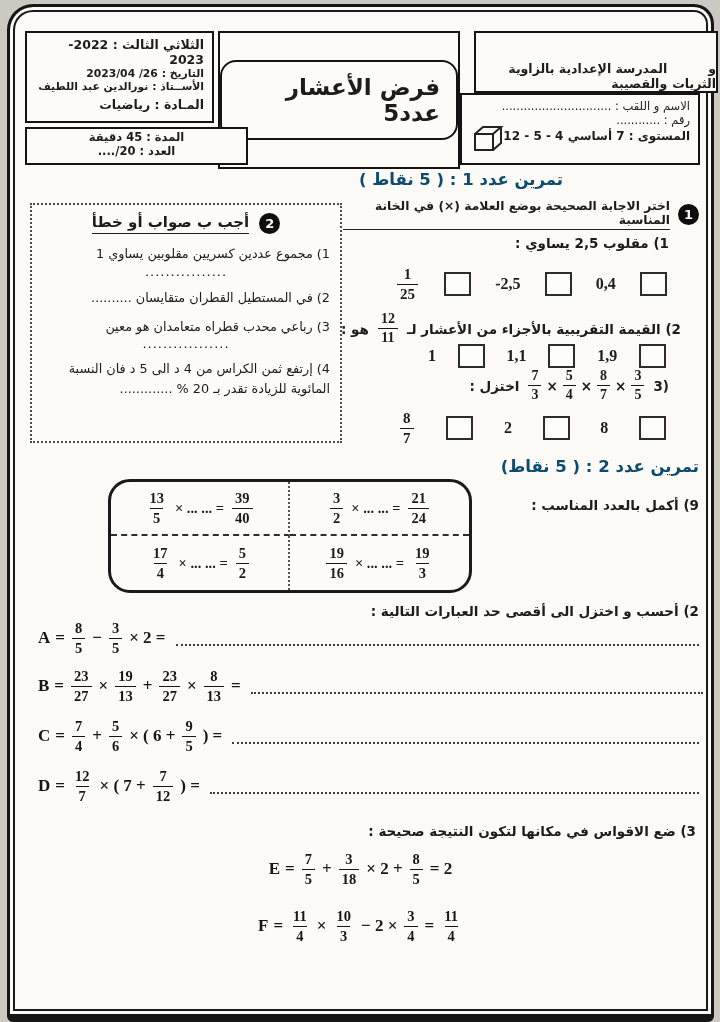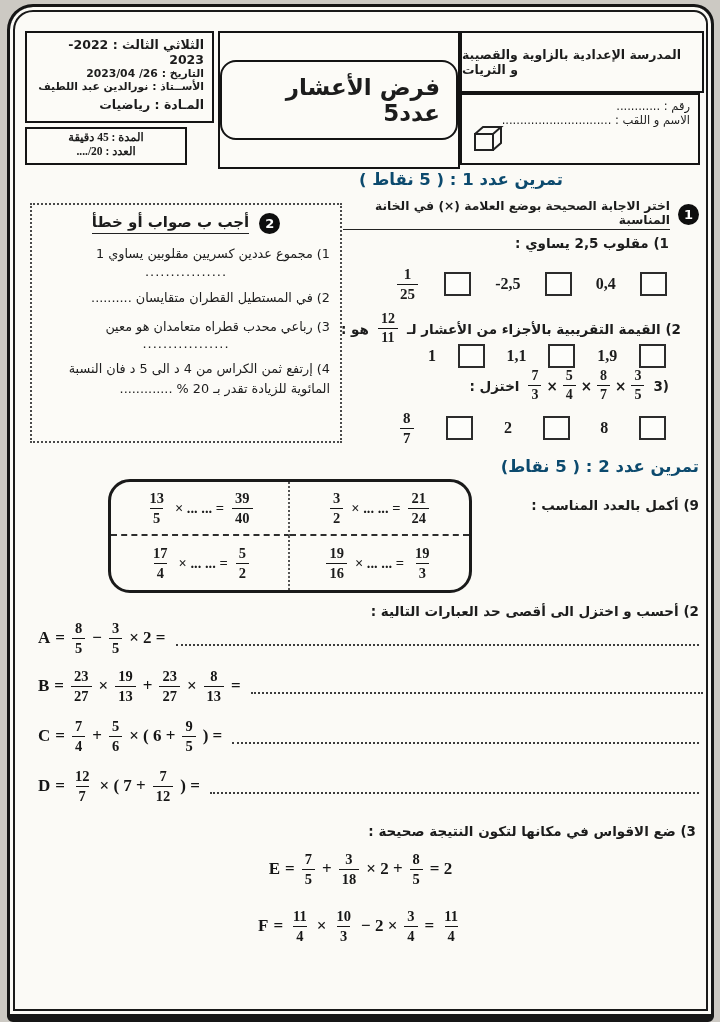"المدرسة الإعدادية بالزاوية والقصيبة" div.abs { align-items: flex-start -> flex-end; flex-direction: column -> row; left: 450px -> 464px }
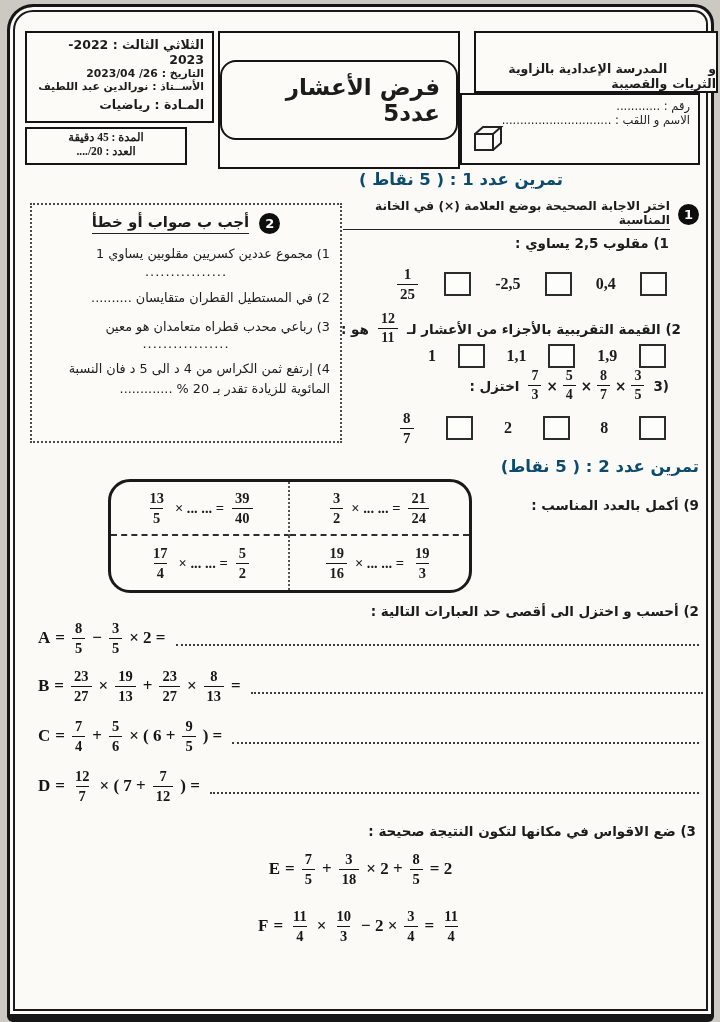"رقم : ............" div.ar { order: before "الاسم و اللقب :" -> after "الاسم و اللقب :" }
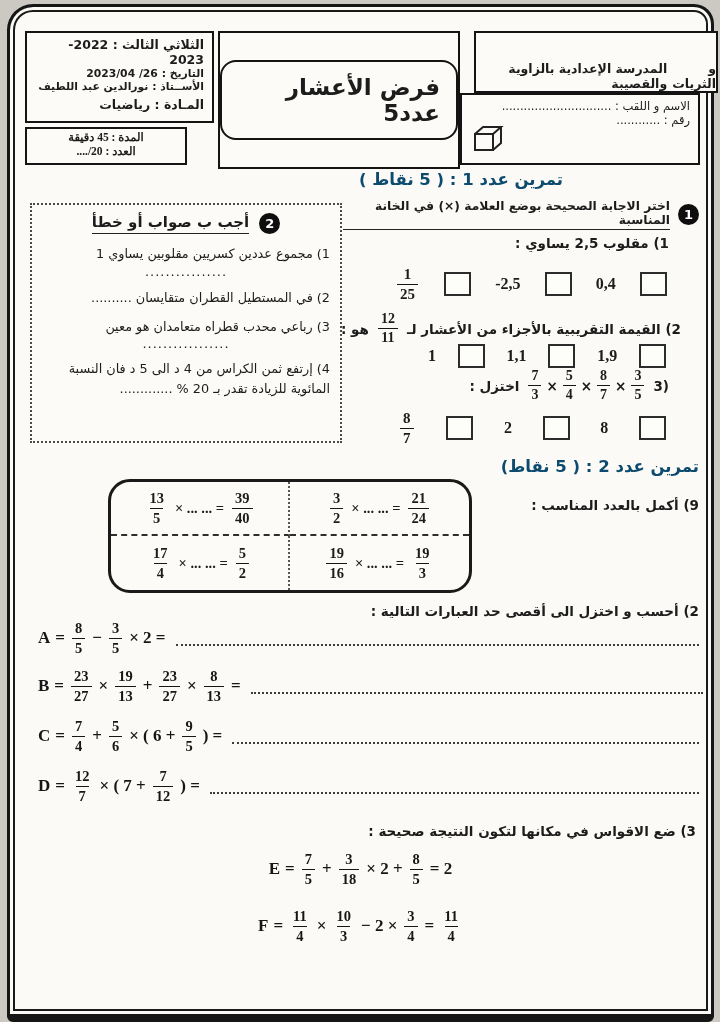"المدة : 45 دقيقة" div.abs { font-family: Liberation Serif, serif -> none; width: 162px -> 223px }
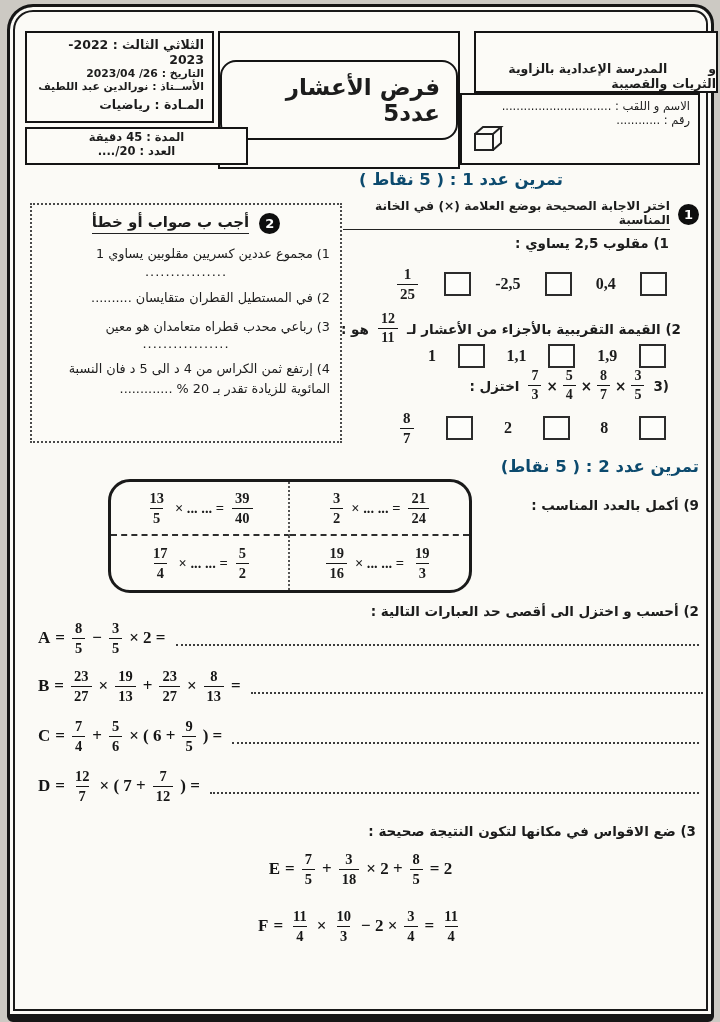"المستوى : 7 أساسي 4" div.ar { html: none -> <div>المستوى : 7 أساسي 4 - 5 - 12</div> }
